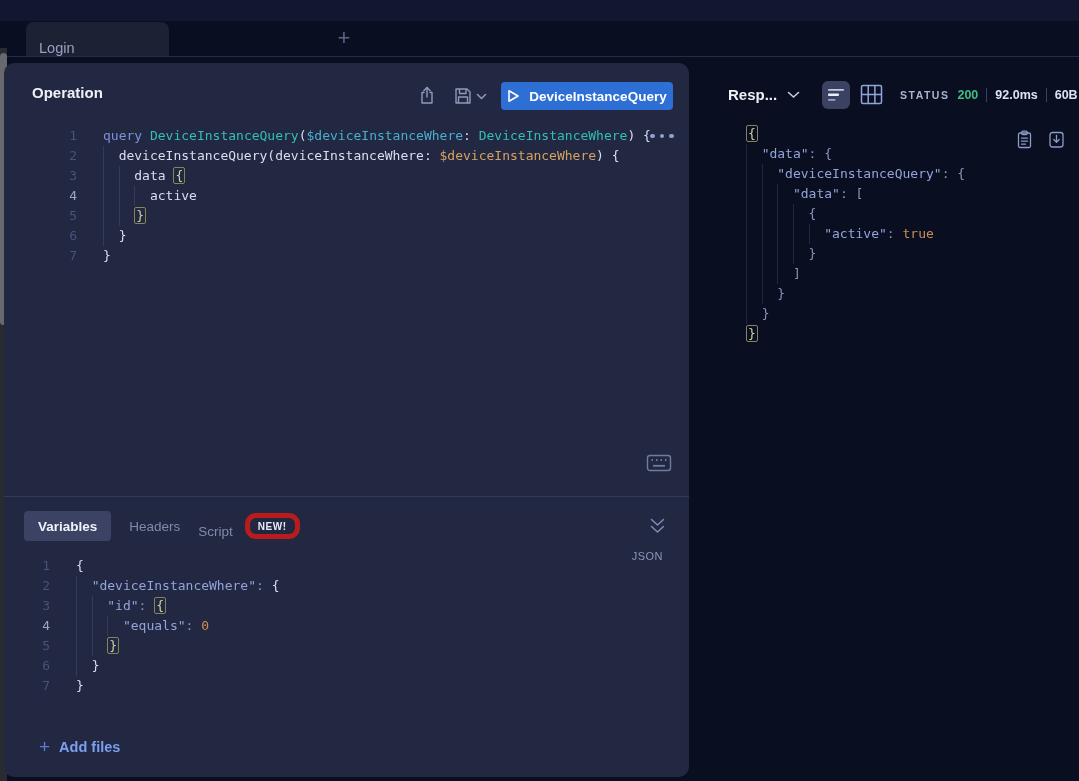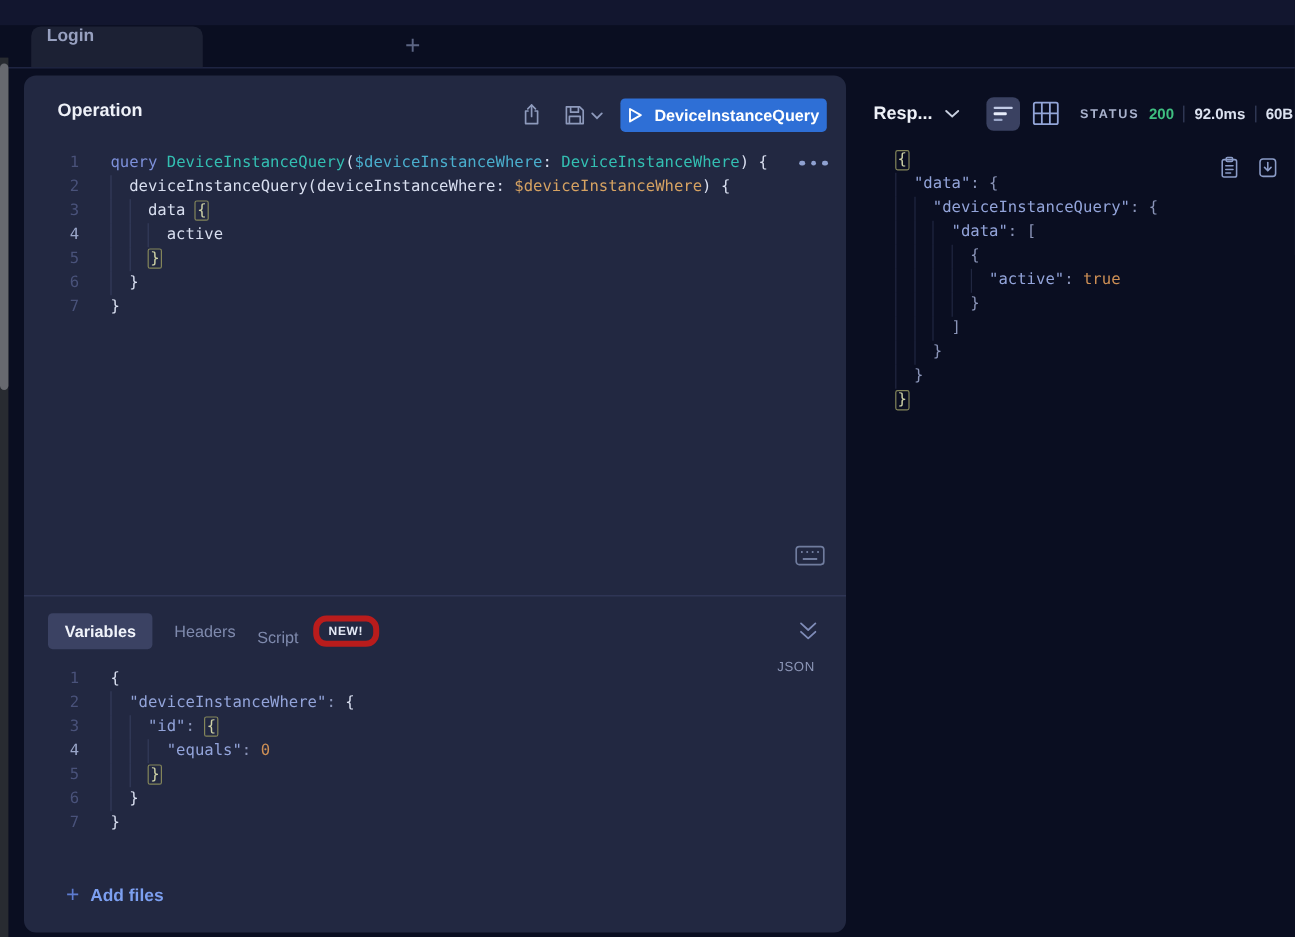"Login" .tab { align-items: flex-start -> flex-end; font-weight: bold -> none }
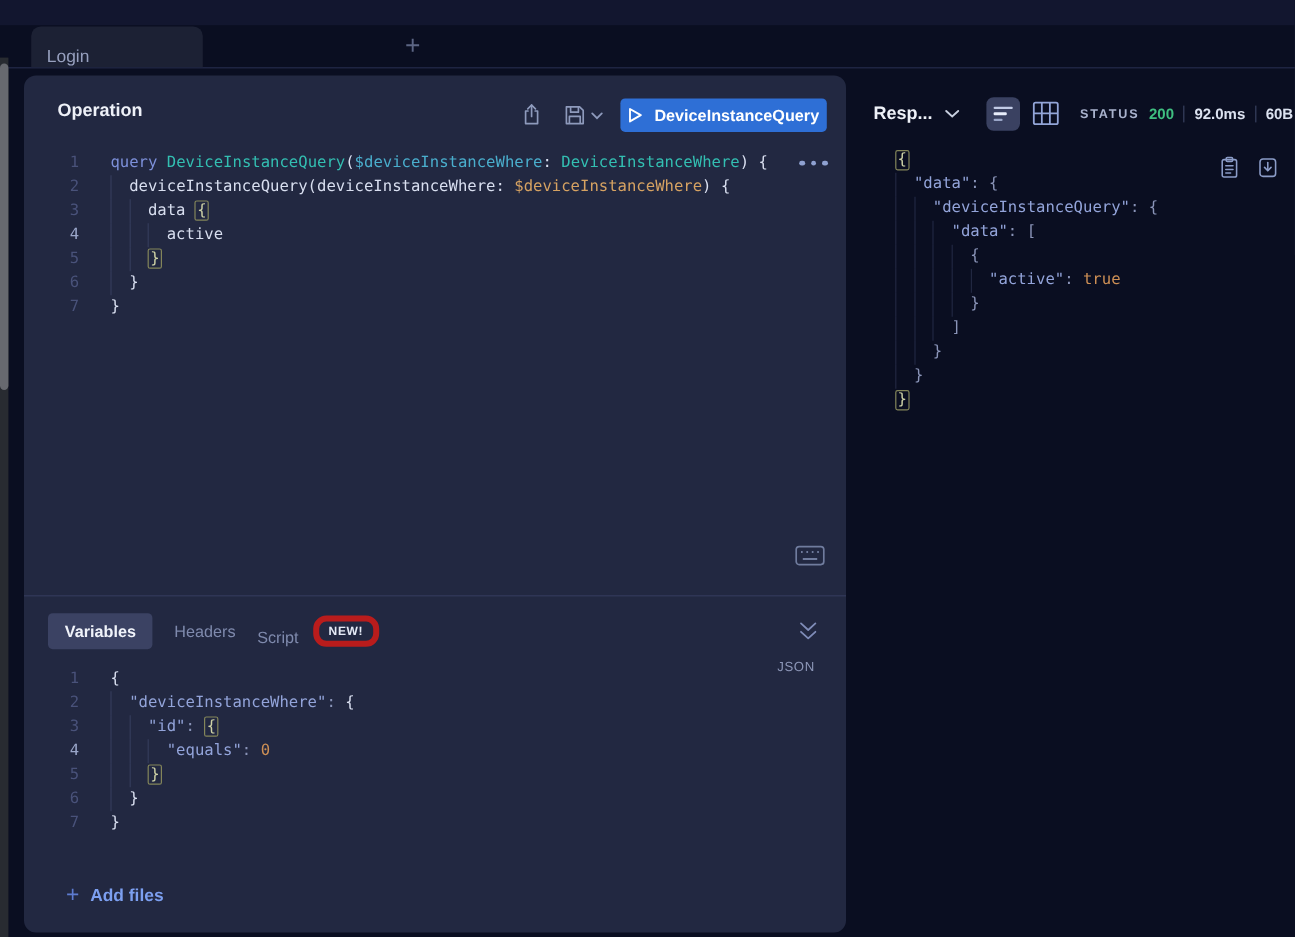"Operation" .card { left: 20px -> 4px }
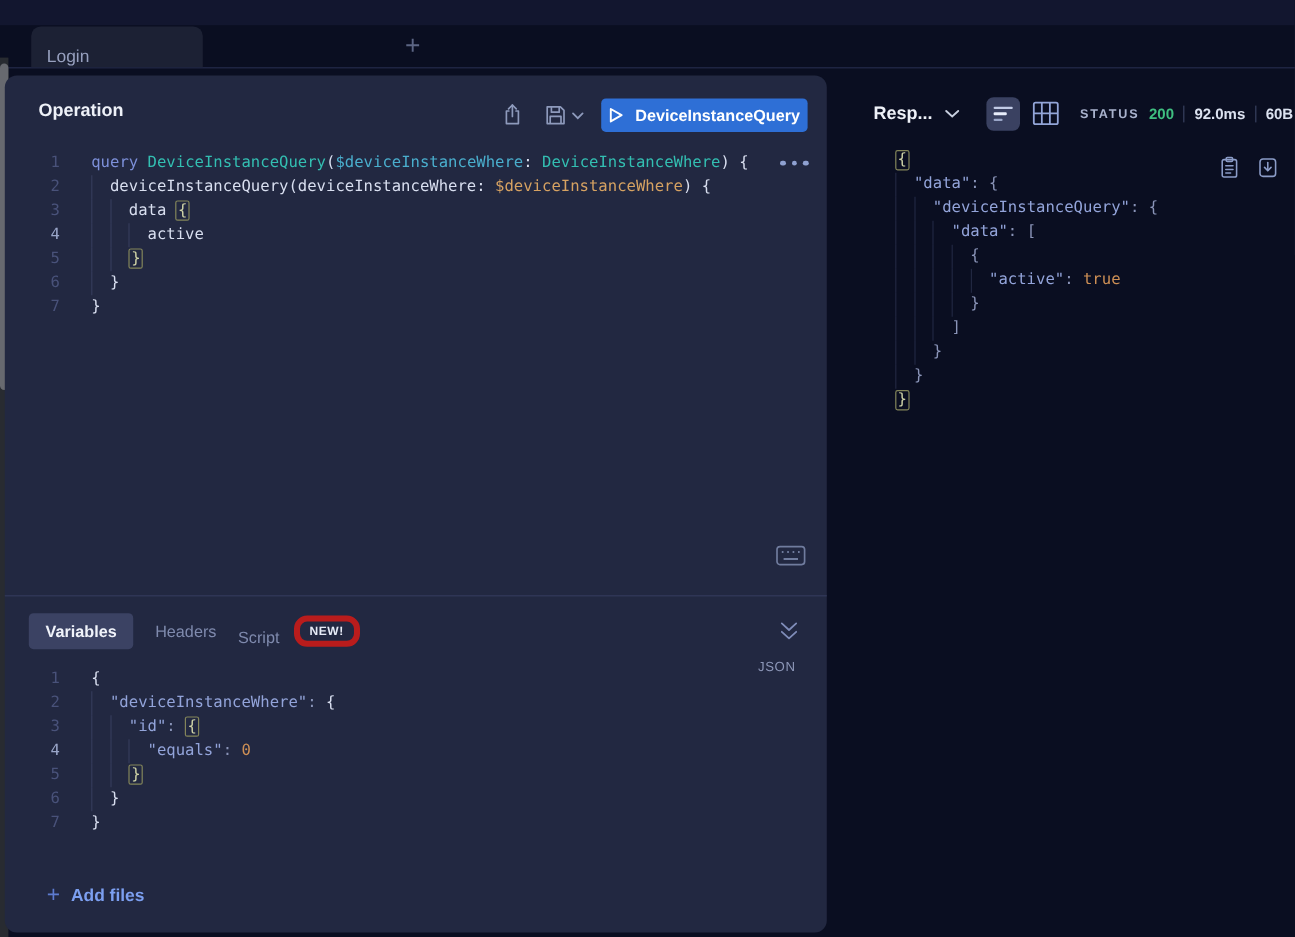"1 query" .op-editor { padding-left: none -> 27px }
